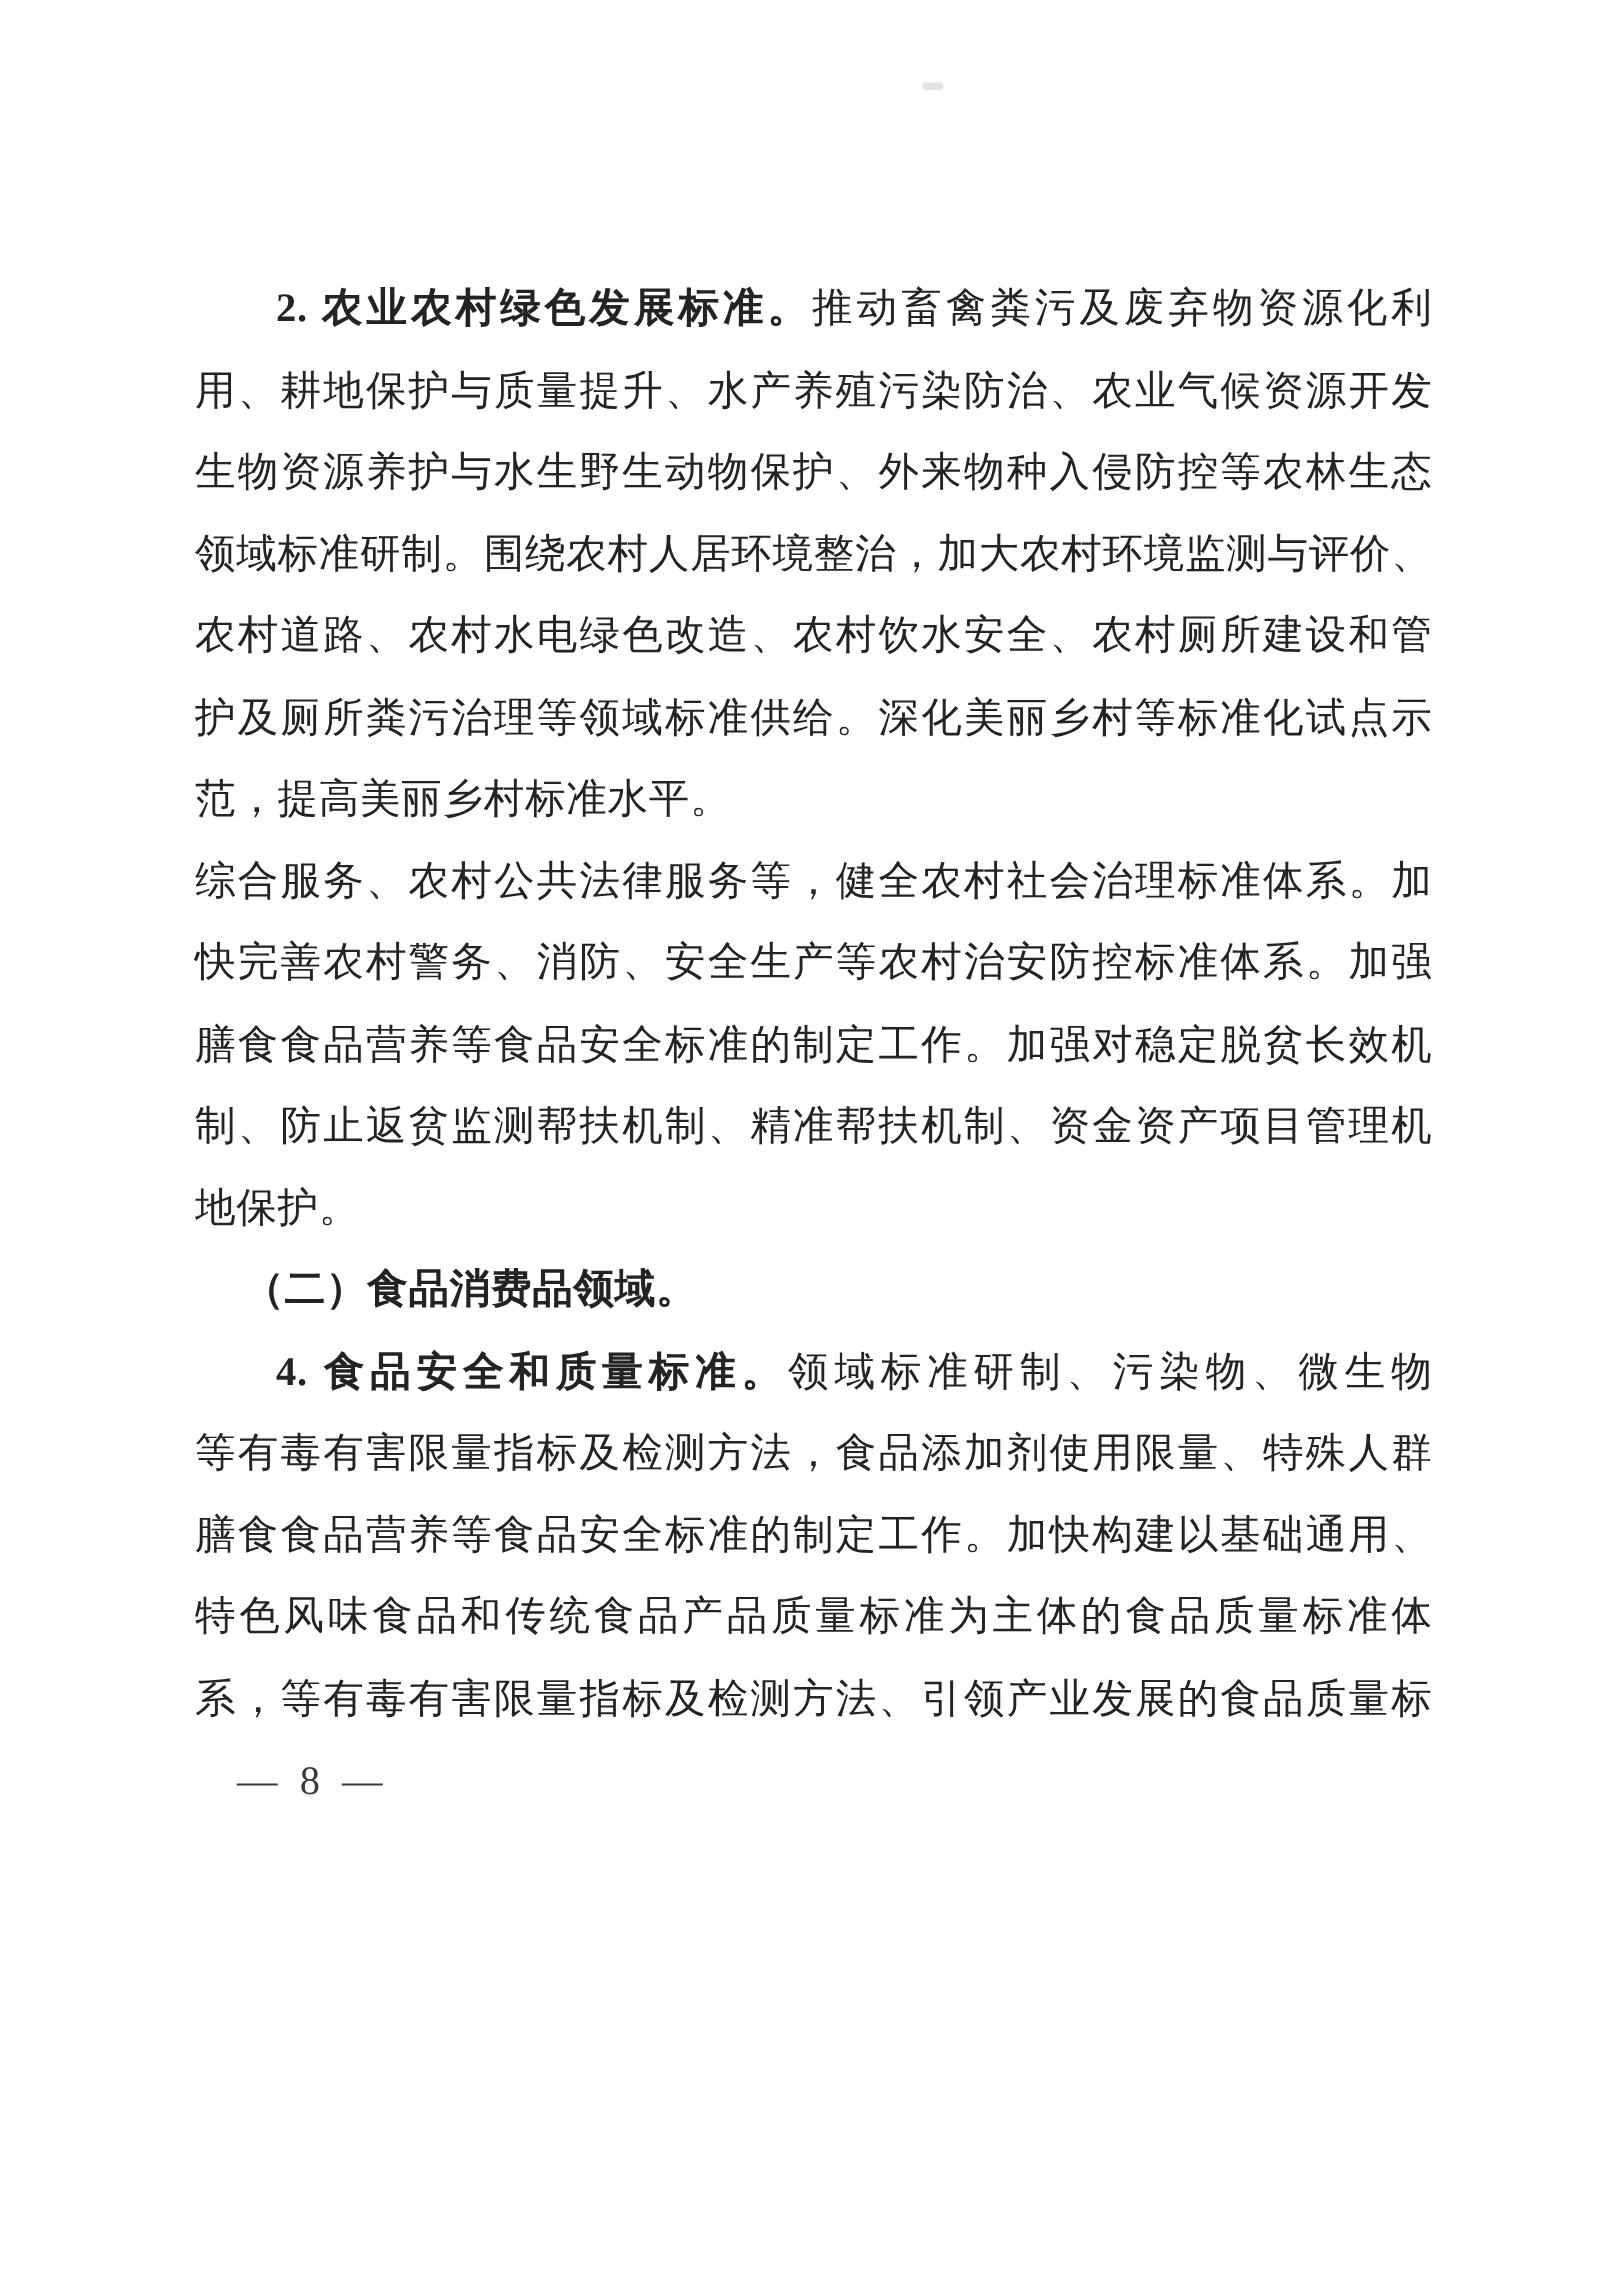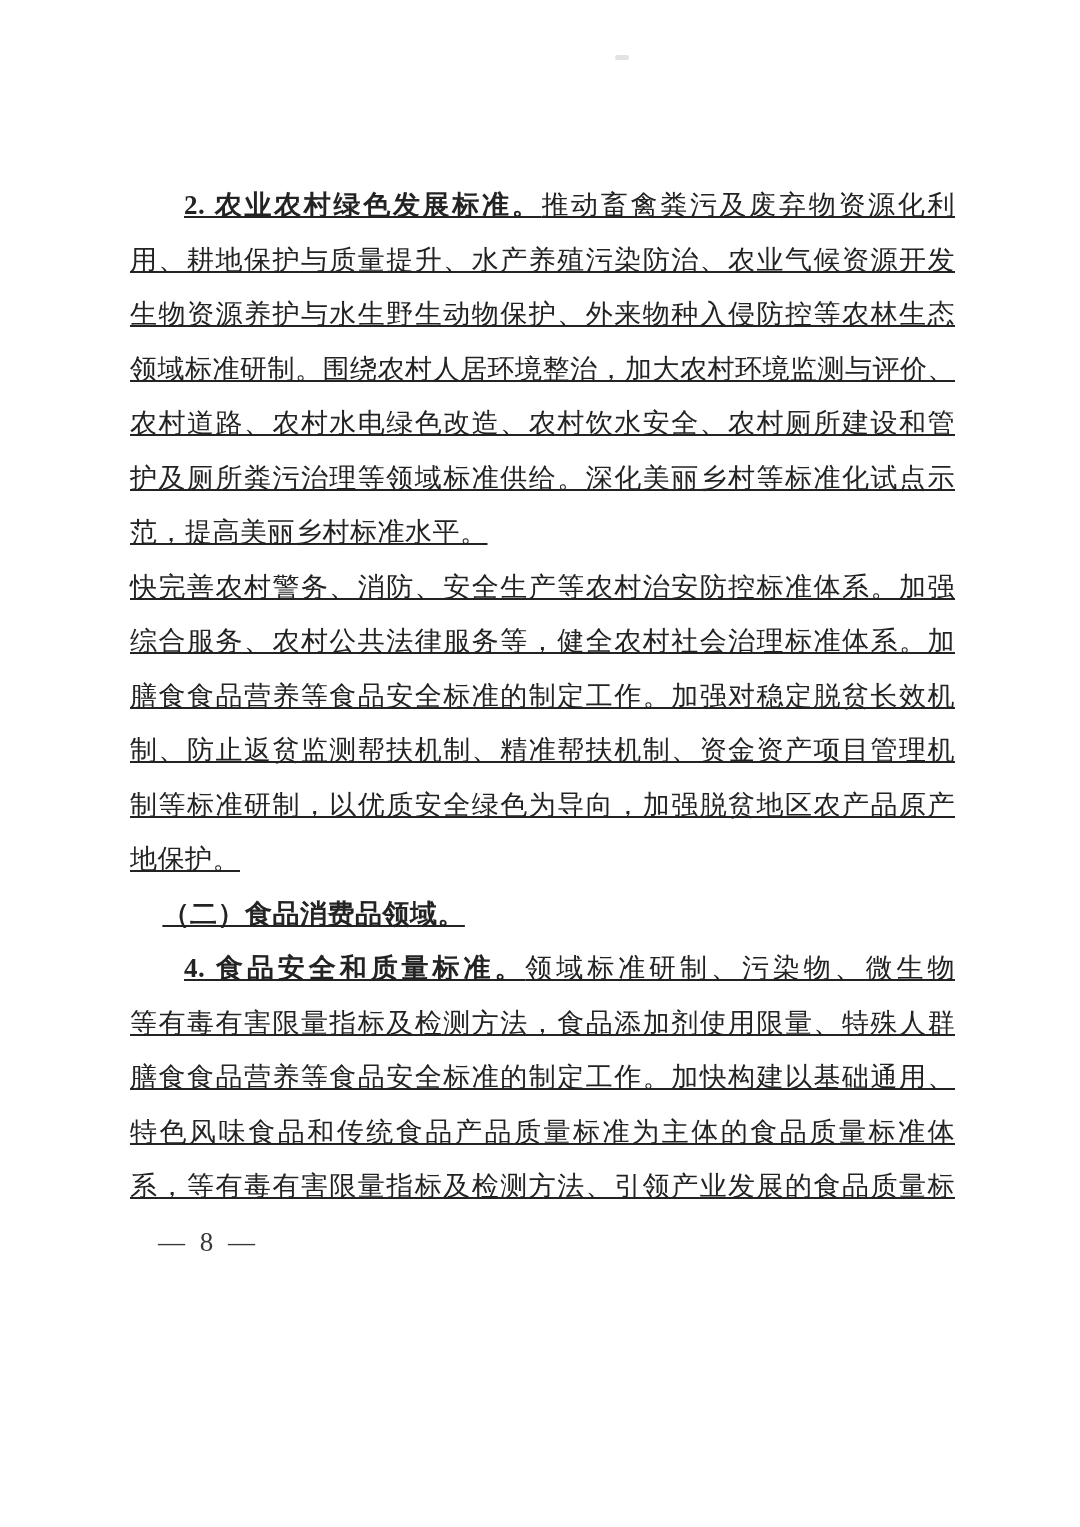"2. 农业农村绿色发展标准。推动畜禽粪污及废弃物资源化利" .text-body { text-decoration: underline -> none }
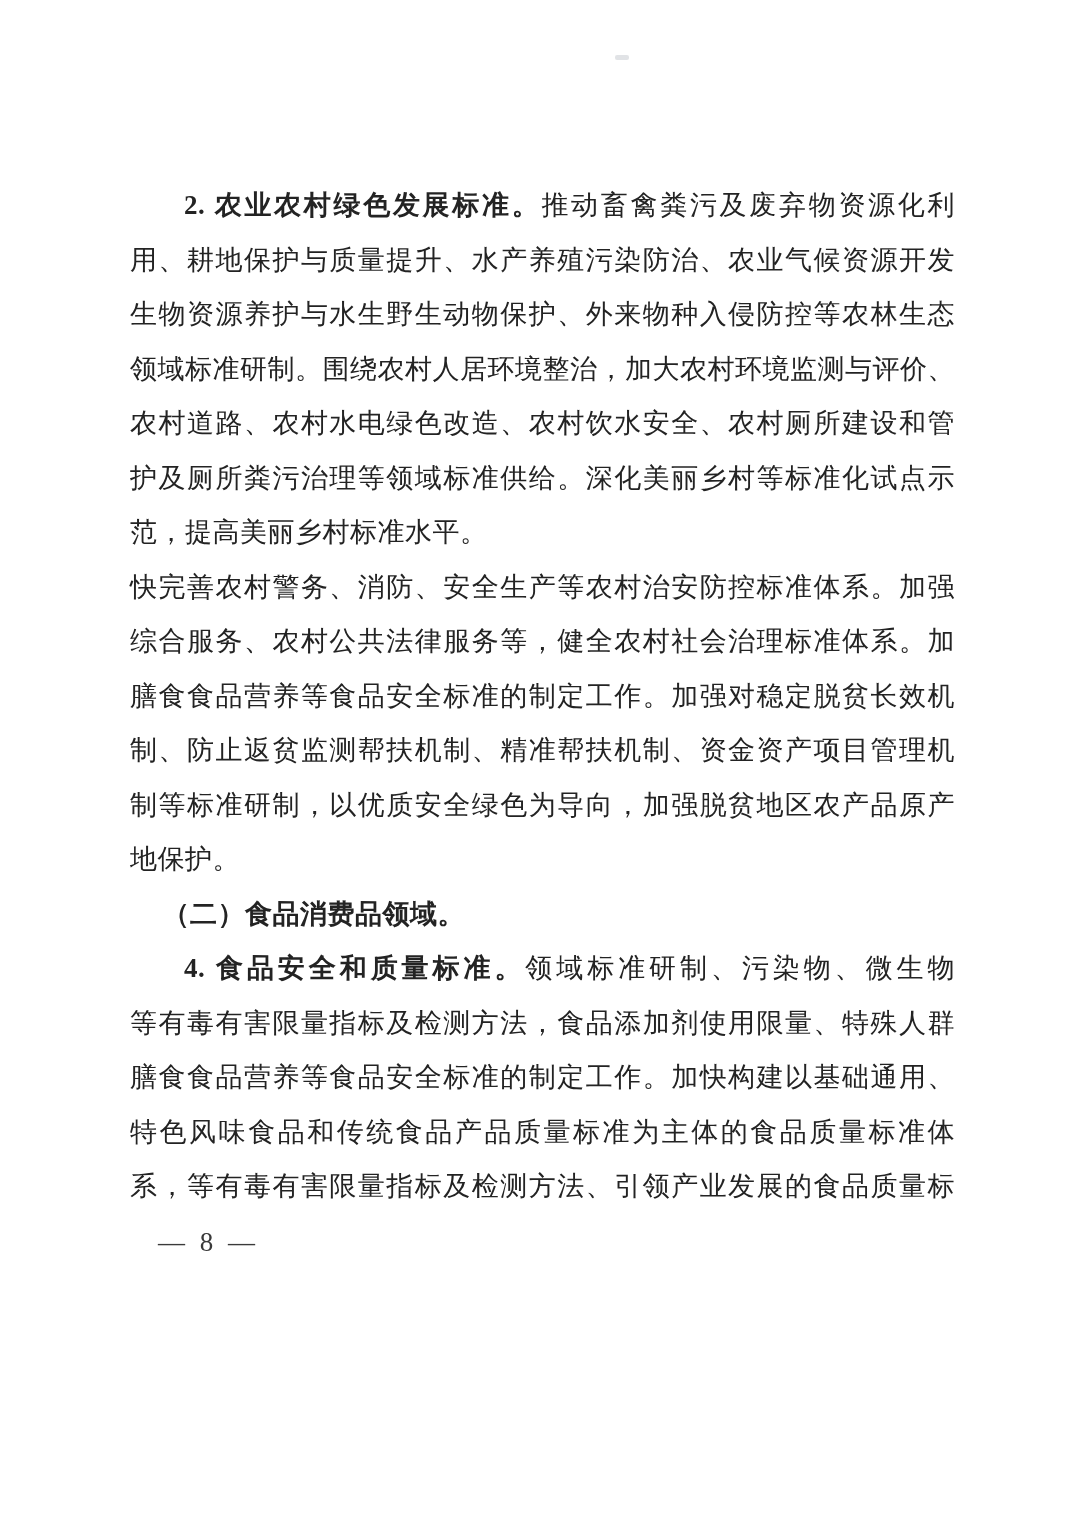"快完善农村警务、消防、安全生产等农村治安防控标准体系。加强" div.line { order: before "综合服务、农村公共法律服务等，健全农村社会治理标准体系。加" -> after "综合服务、农村公共法律服务等，健全农村社会治理标准体系。加" }
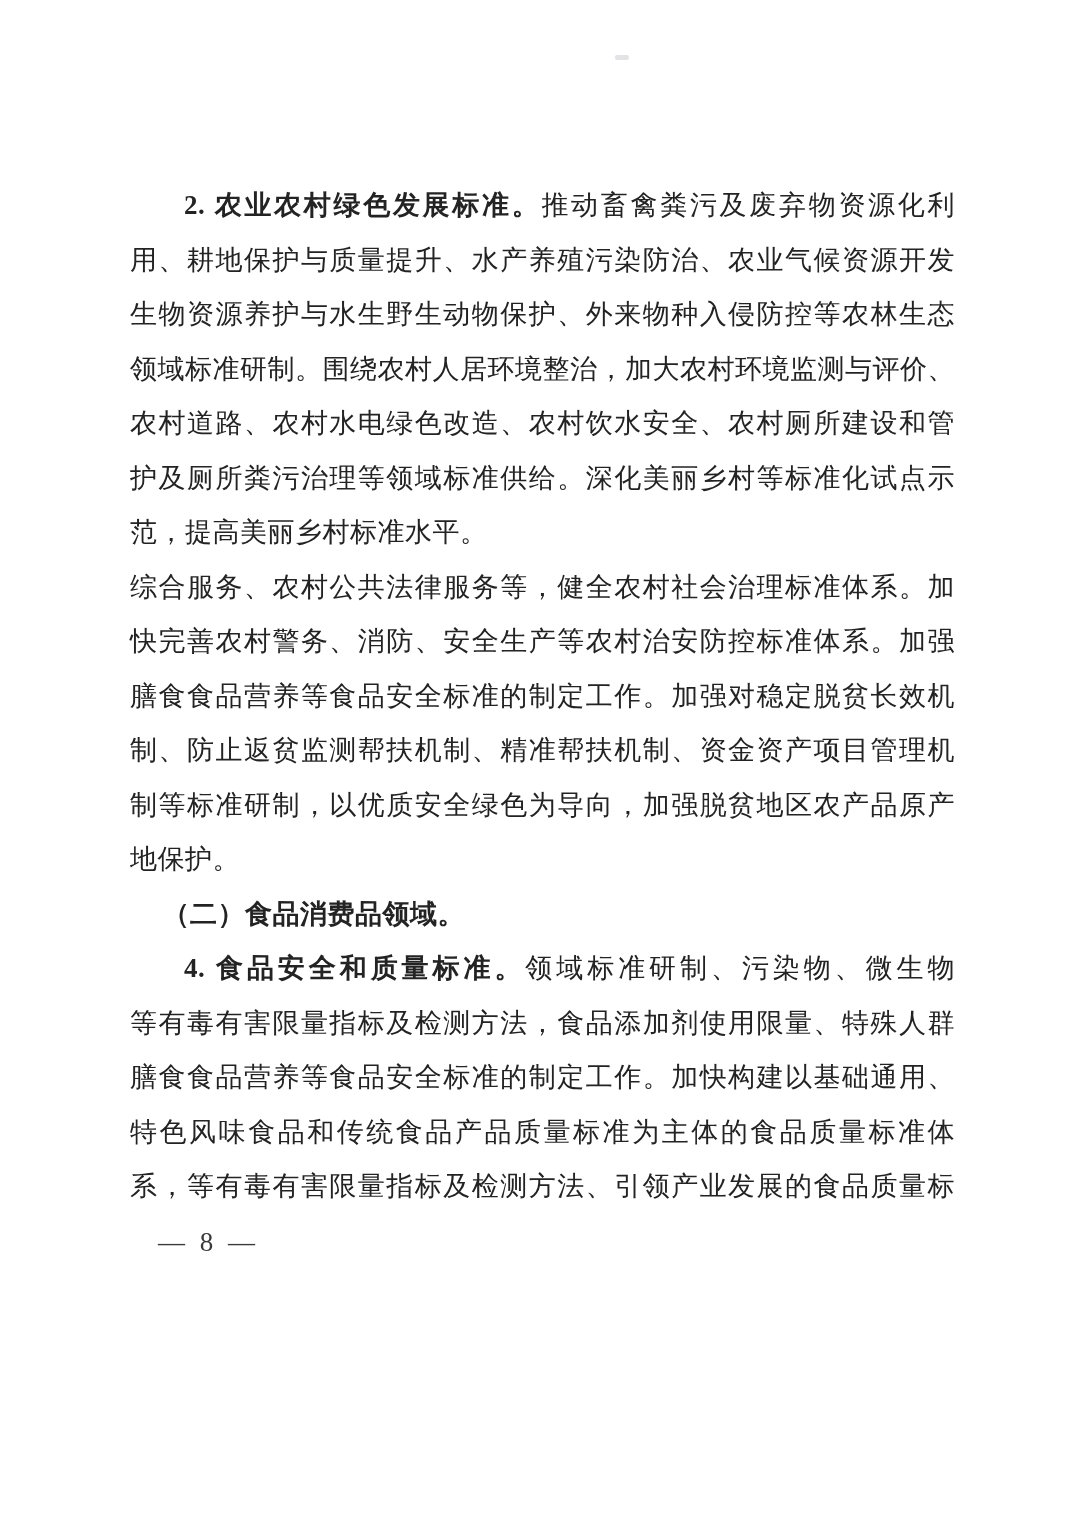"制等标准研制，以优质安全绿色为导向，加强脱贫地区农产品原产" div.line { html: <div><span>制等标准研制，以优质安全绿色为导向，加强脱贫地区农产品原产</span></div> -> none }
